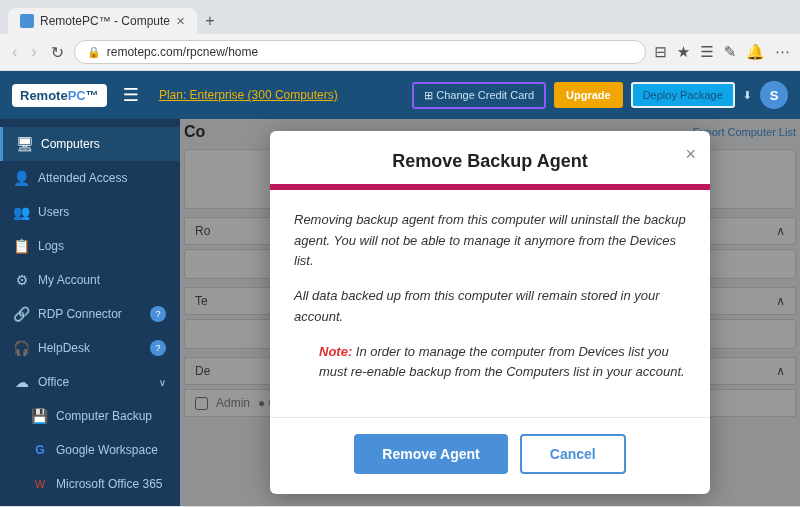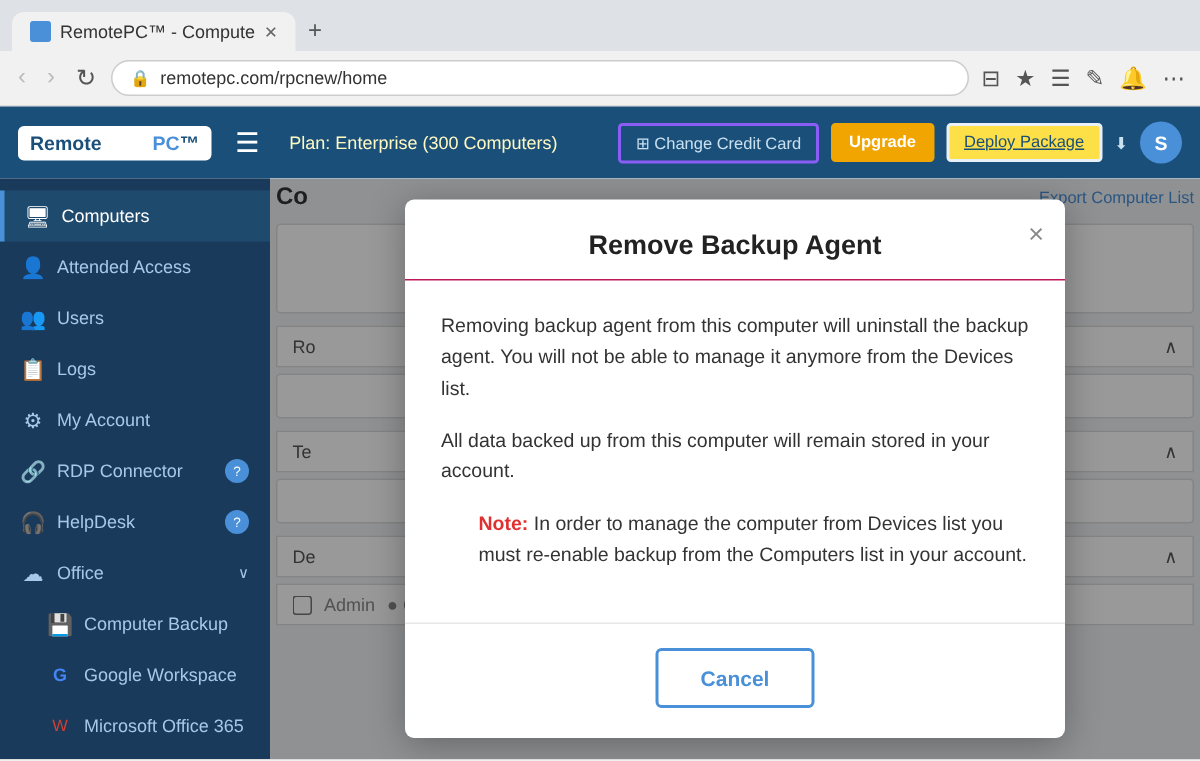"PC" .logo span { margin-left: 34px -> none }
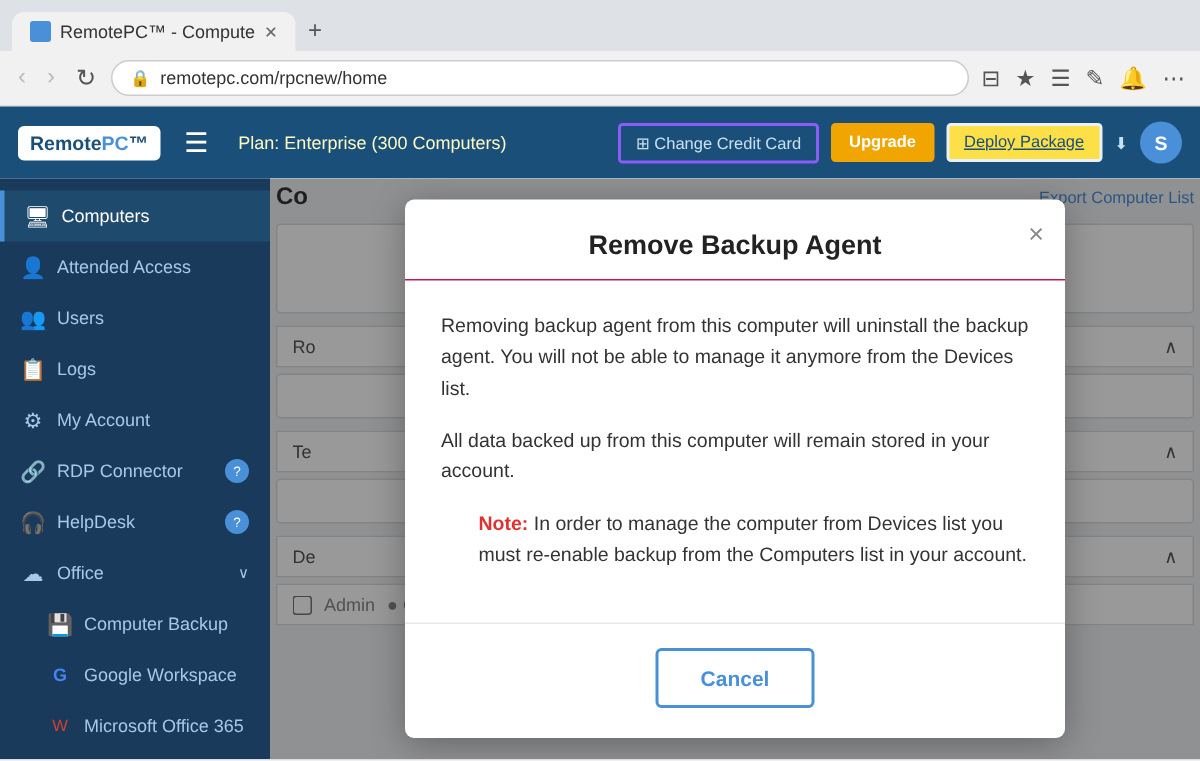"Plan: Enterprise (300 Computers)" .plan-label { color: #fef9c3 -> #eab308; text-decoration: none -> underline }
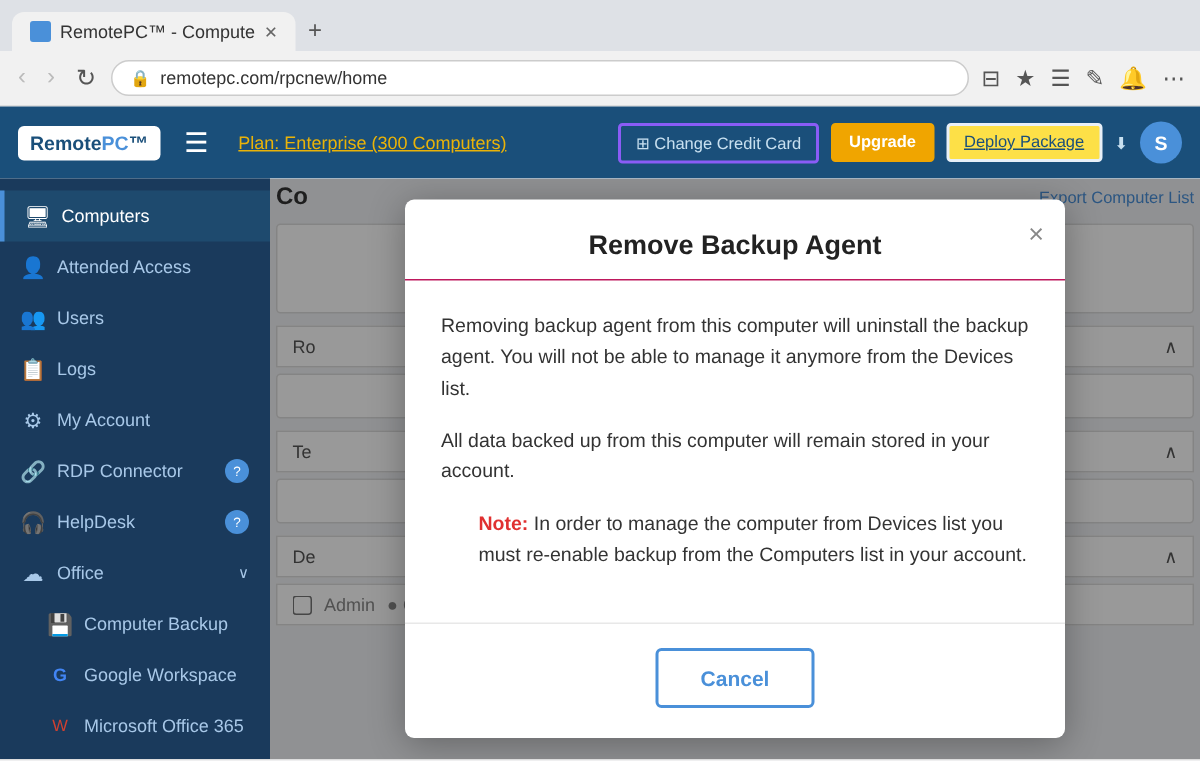"Deploy Package" .header-btn.deploy { background: #fde047 -> #0ea5e9; text-decoration: underline -> none }
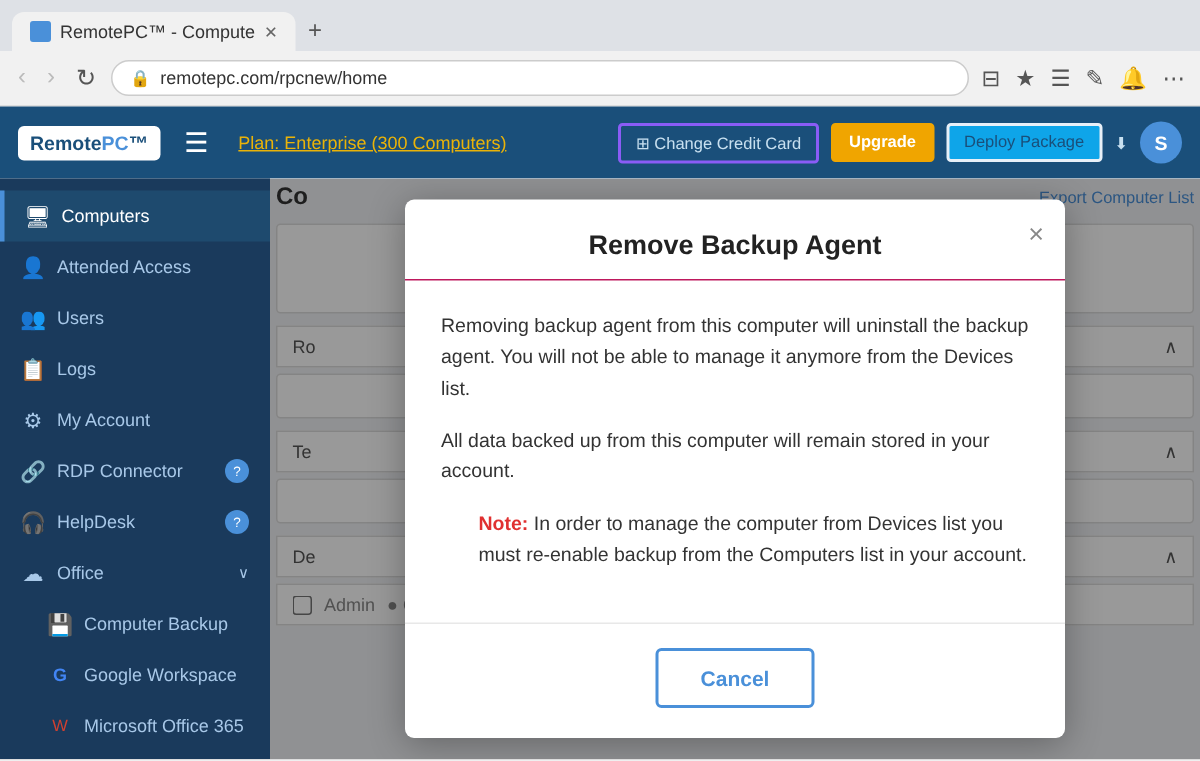"Remove Backup Agent" .modal-header { border-bottom: 1px solid #be185d -> 6px solid #be185d }
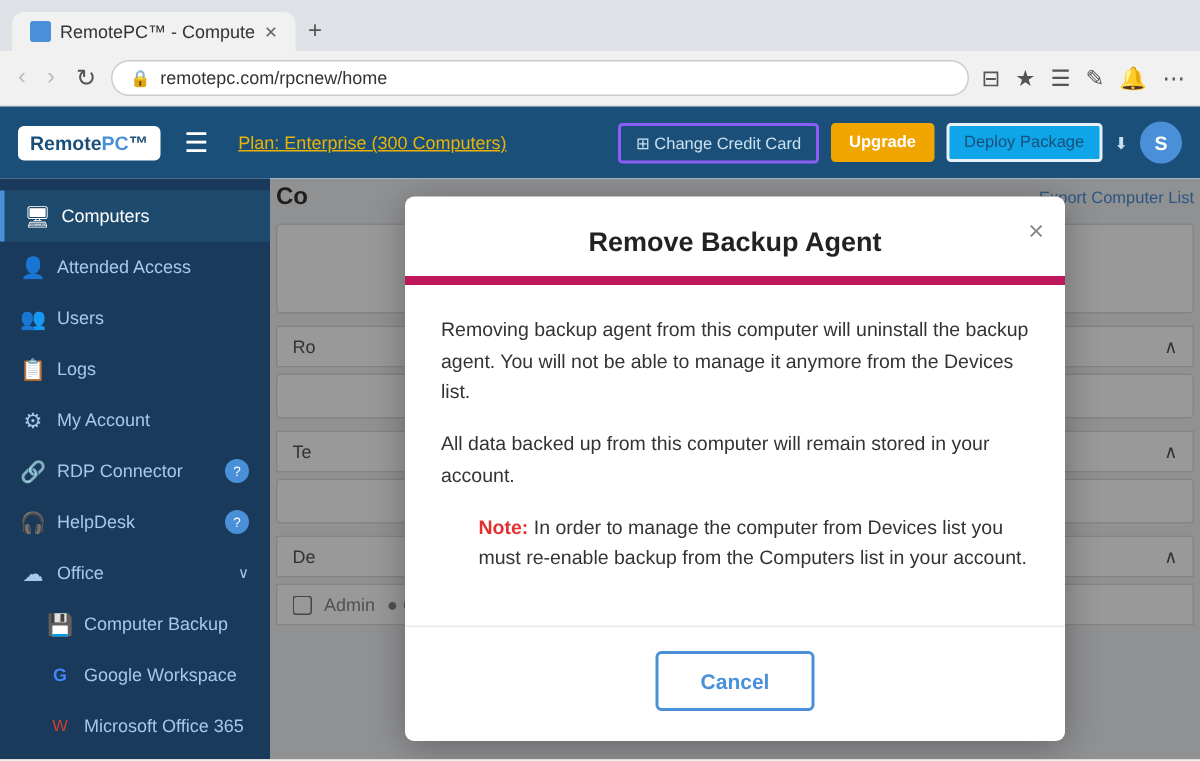"Removing backup agent from this" .modal-body p { font-style: none -> italic }
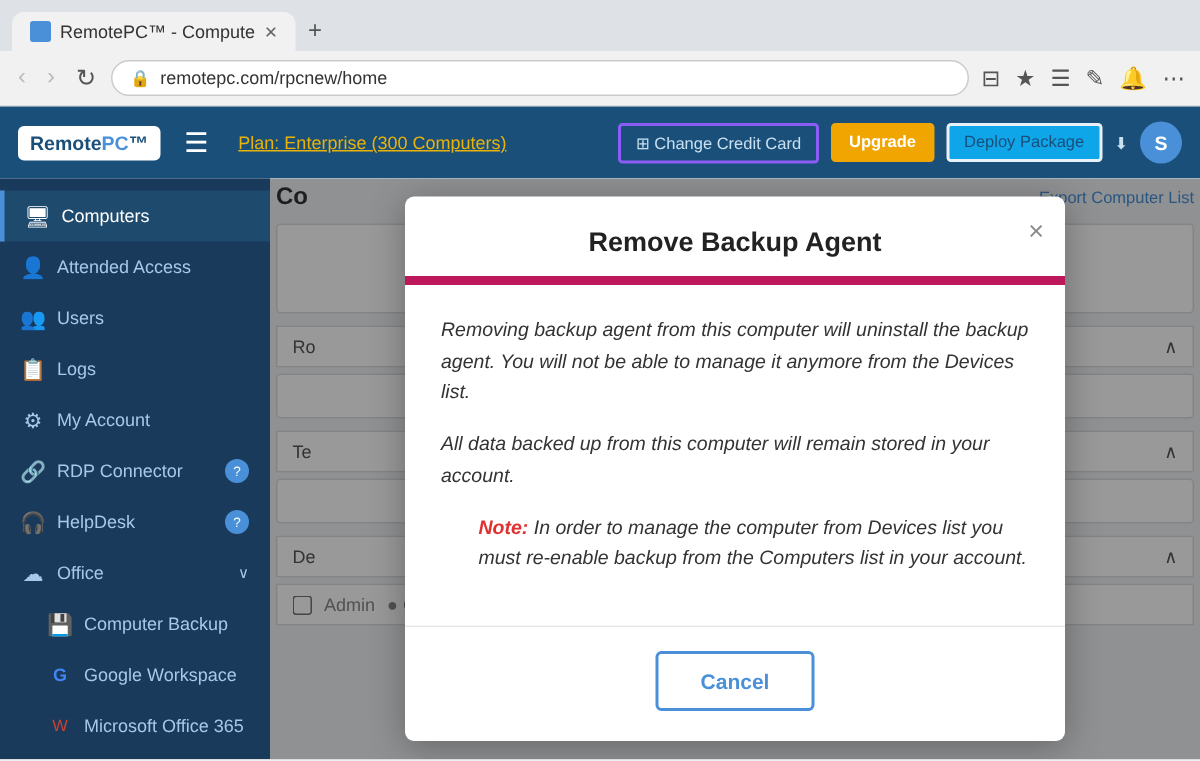"Remove Agent" button.btn-remove { html: none -> <button>Remove Agent</button> }
